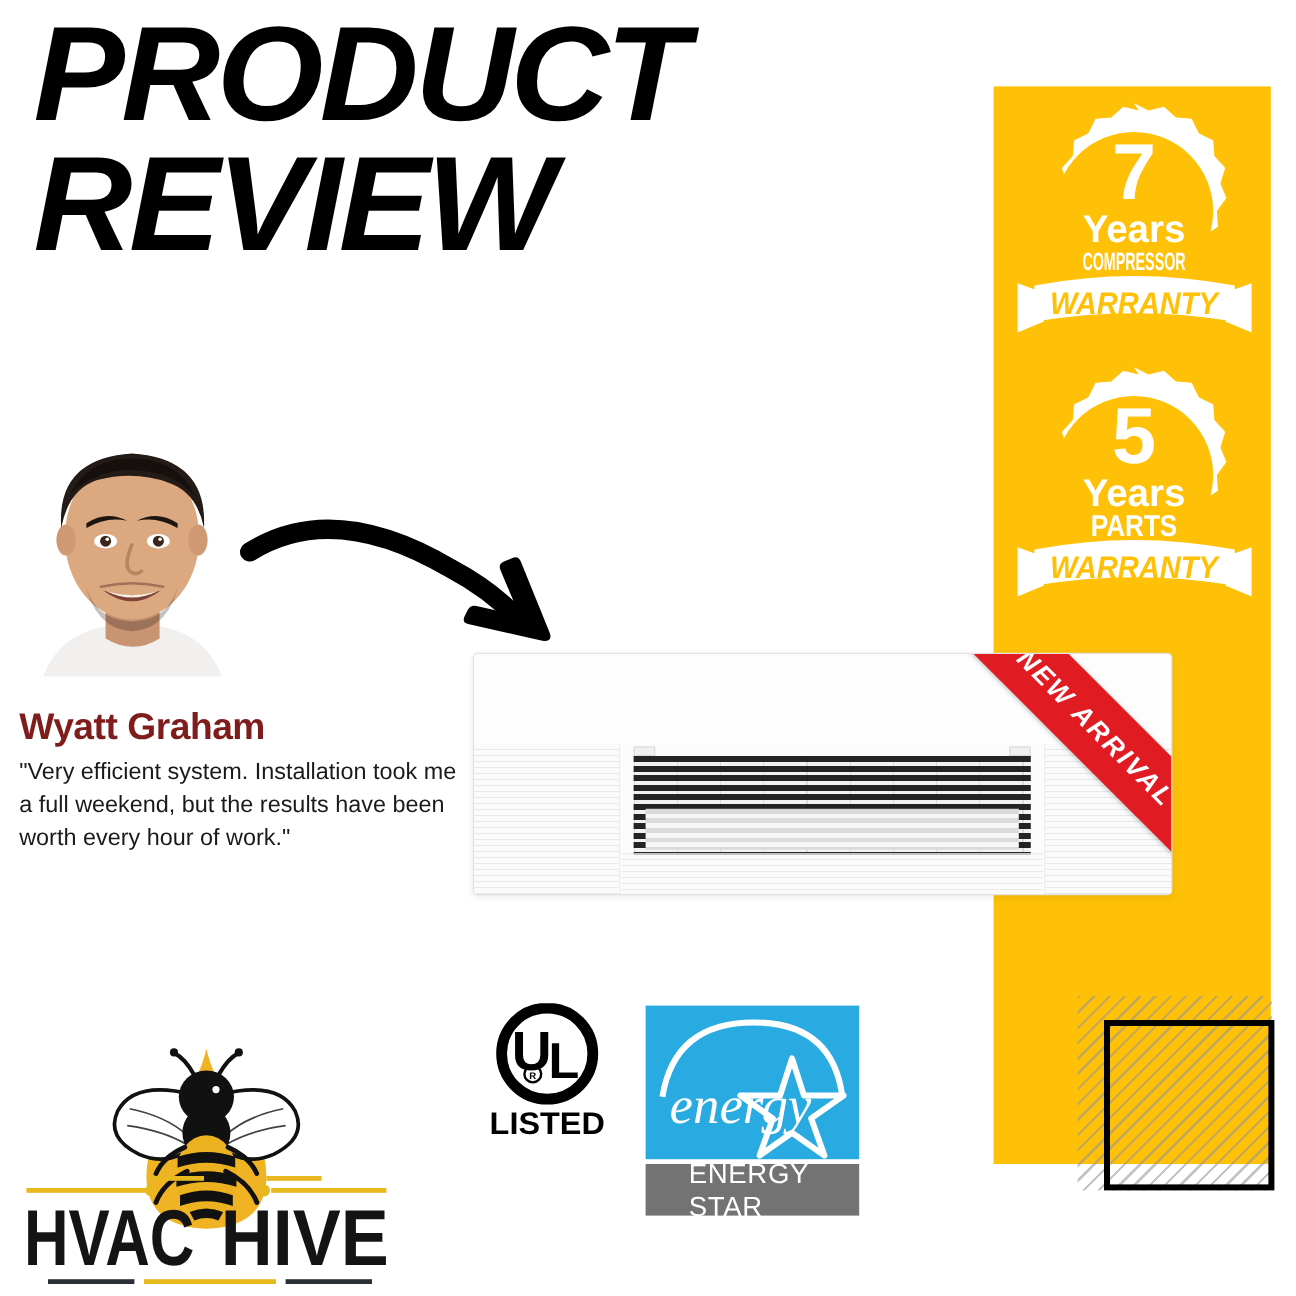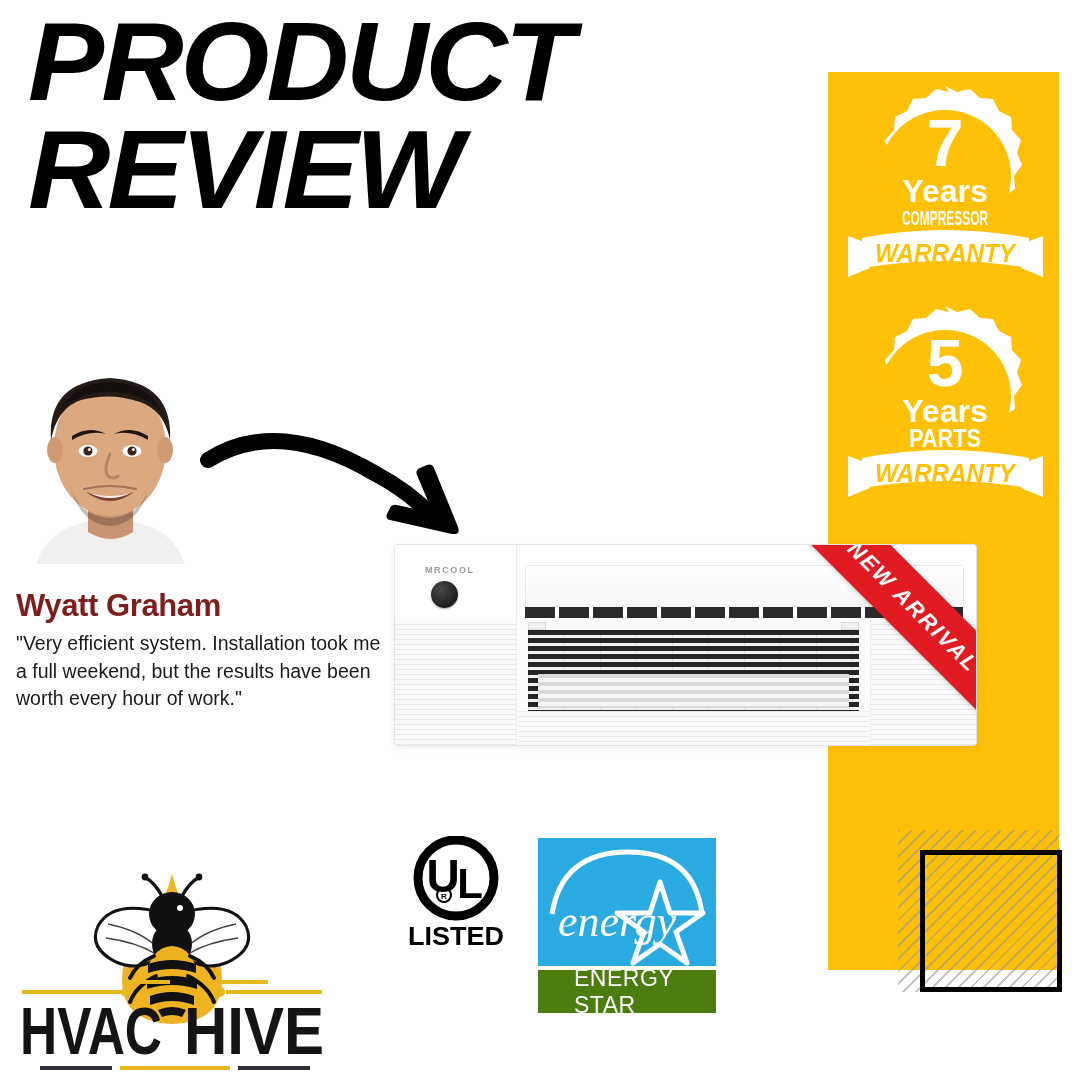"MRCOOL" div.u-top { html: <div> <div> <div>MRCOOL</div> <div></div> </div> <div></div> <div></div> </div> -> none }
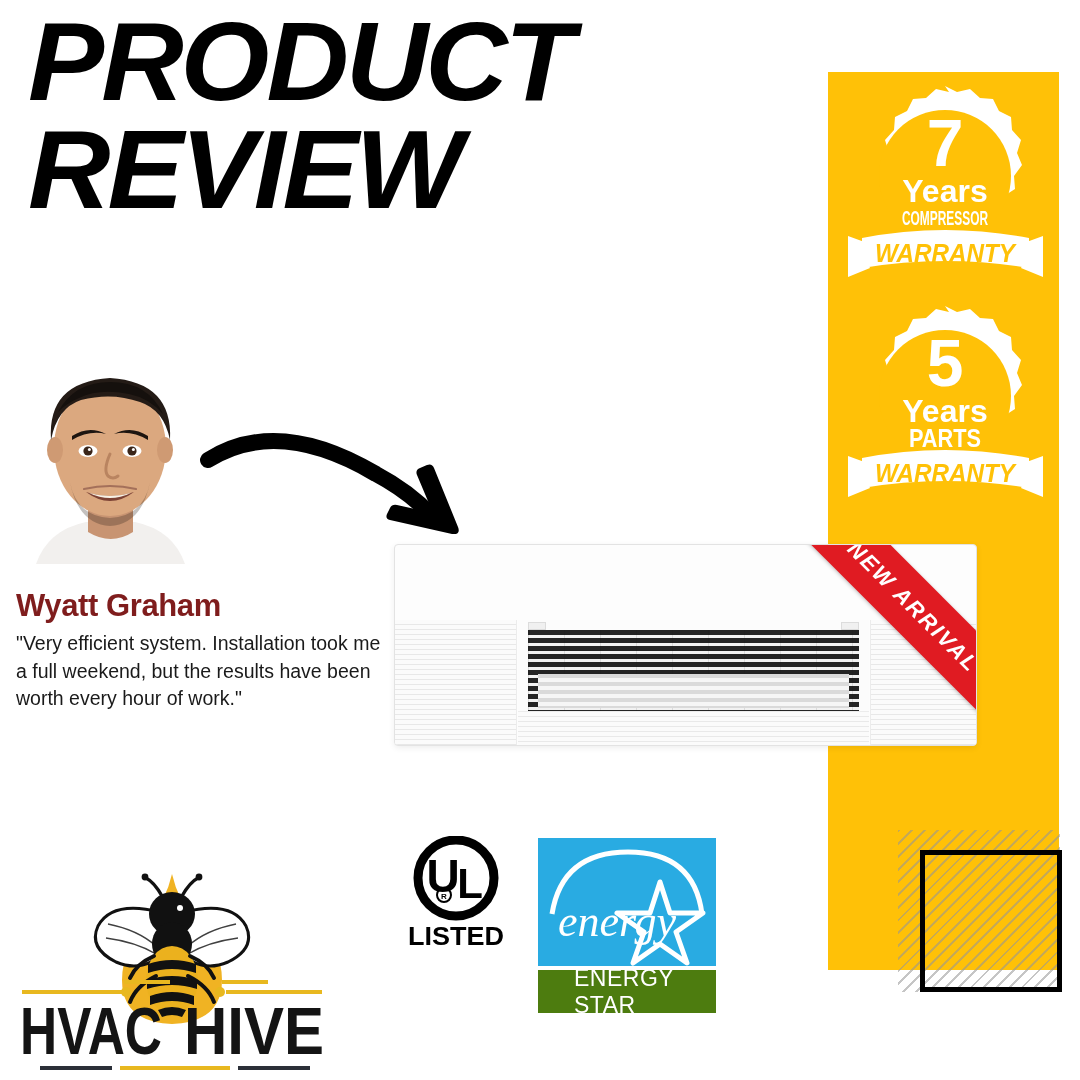"ENERGY STAR" .estar-bot { background: #4d7c0f -> #737373 }
